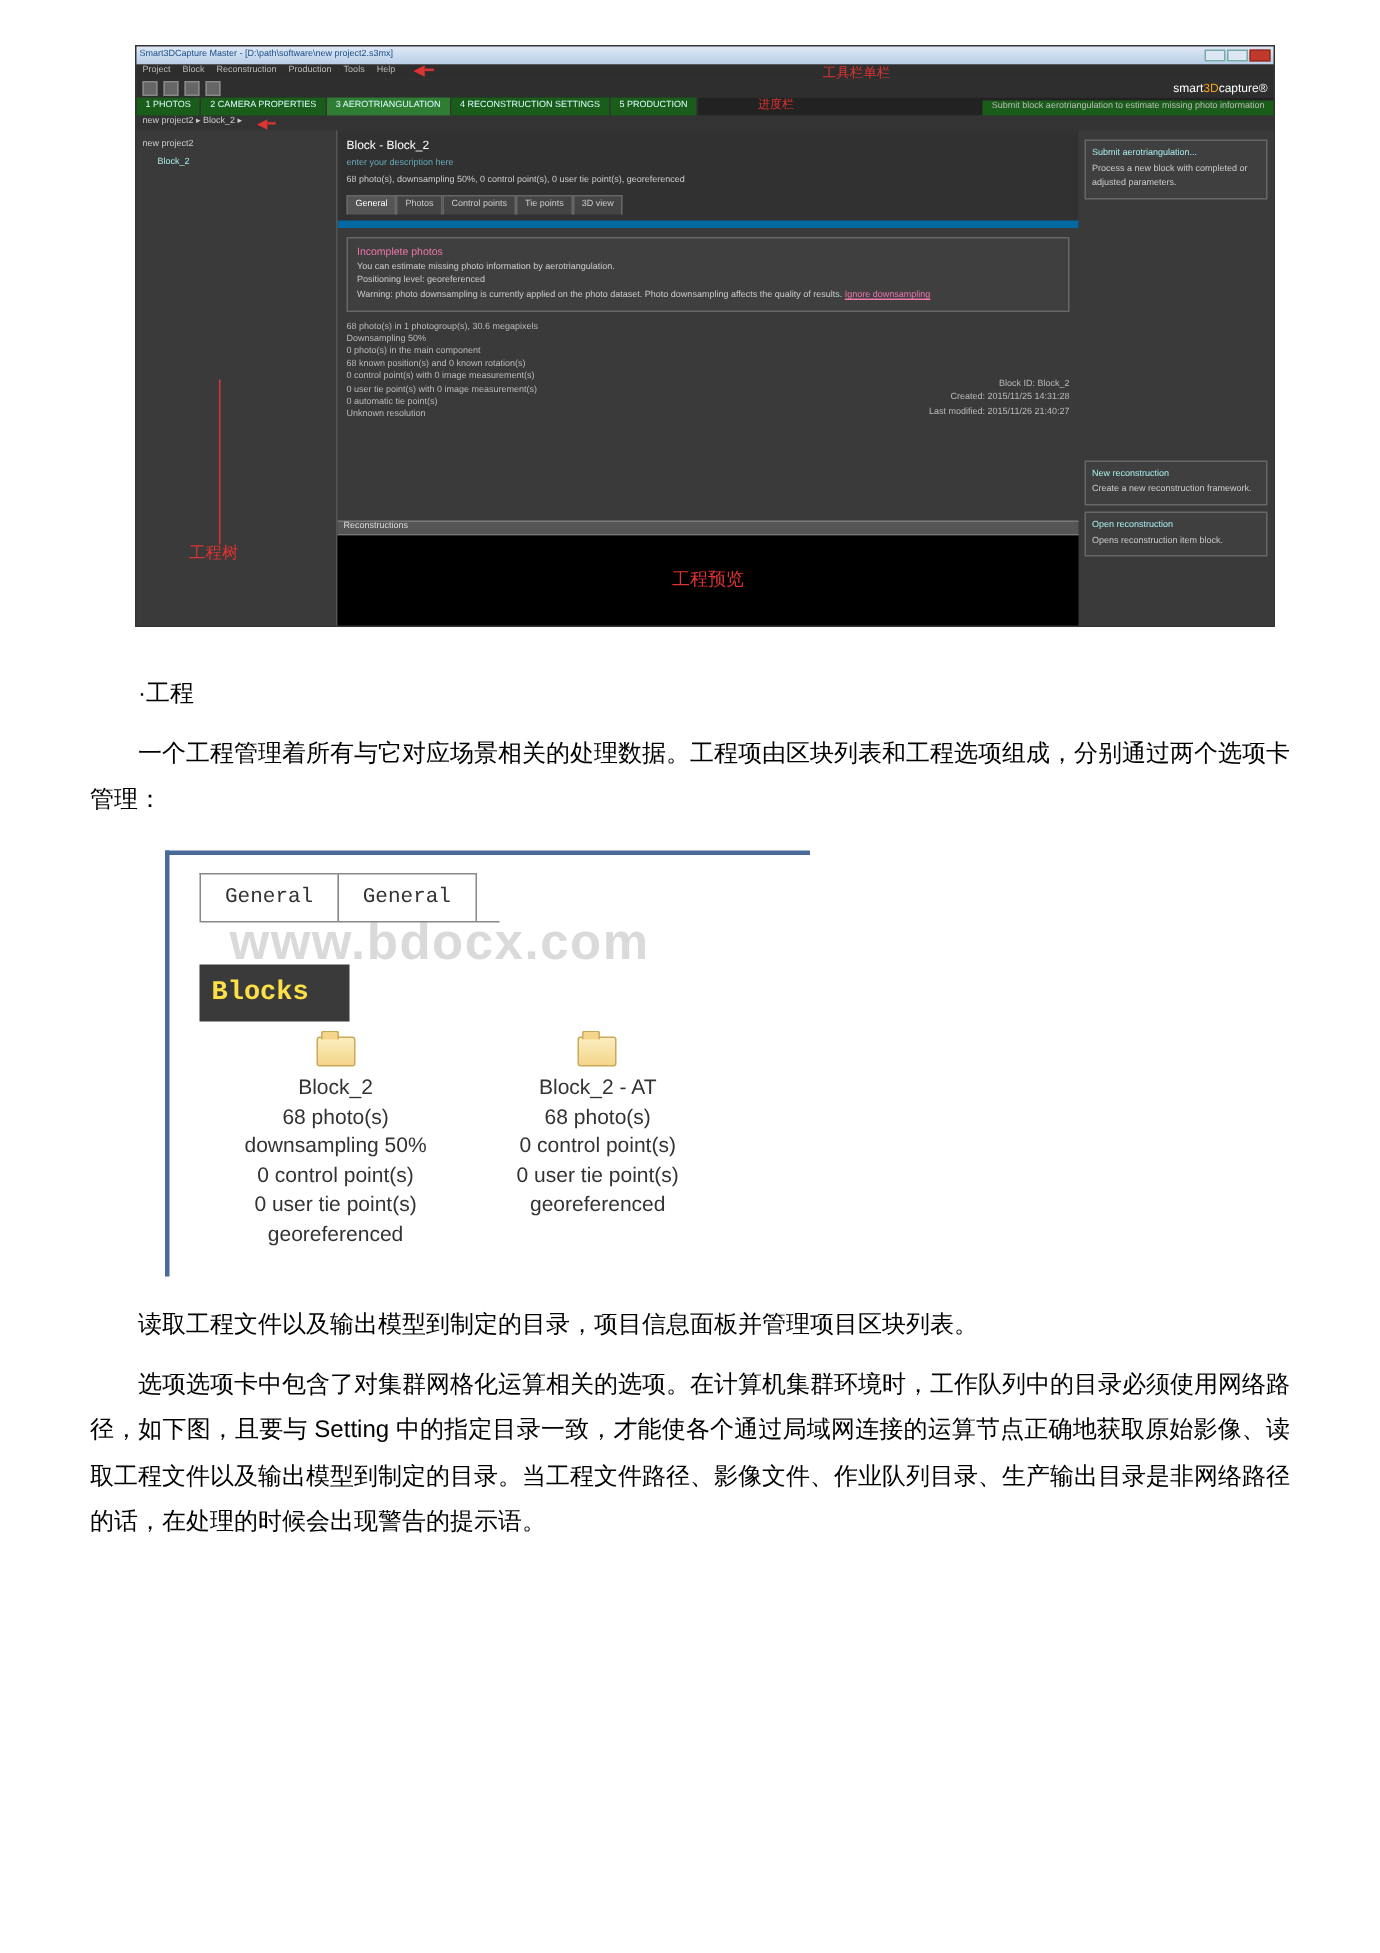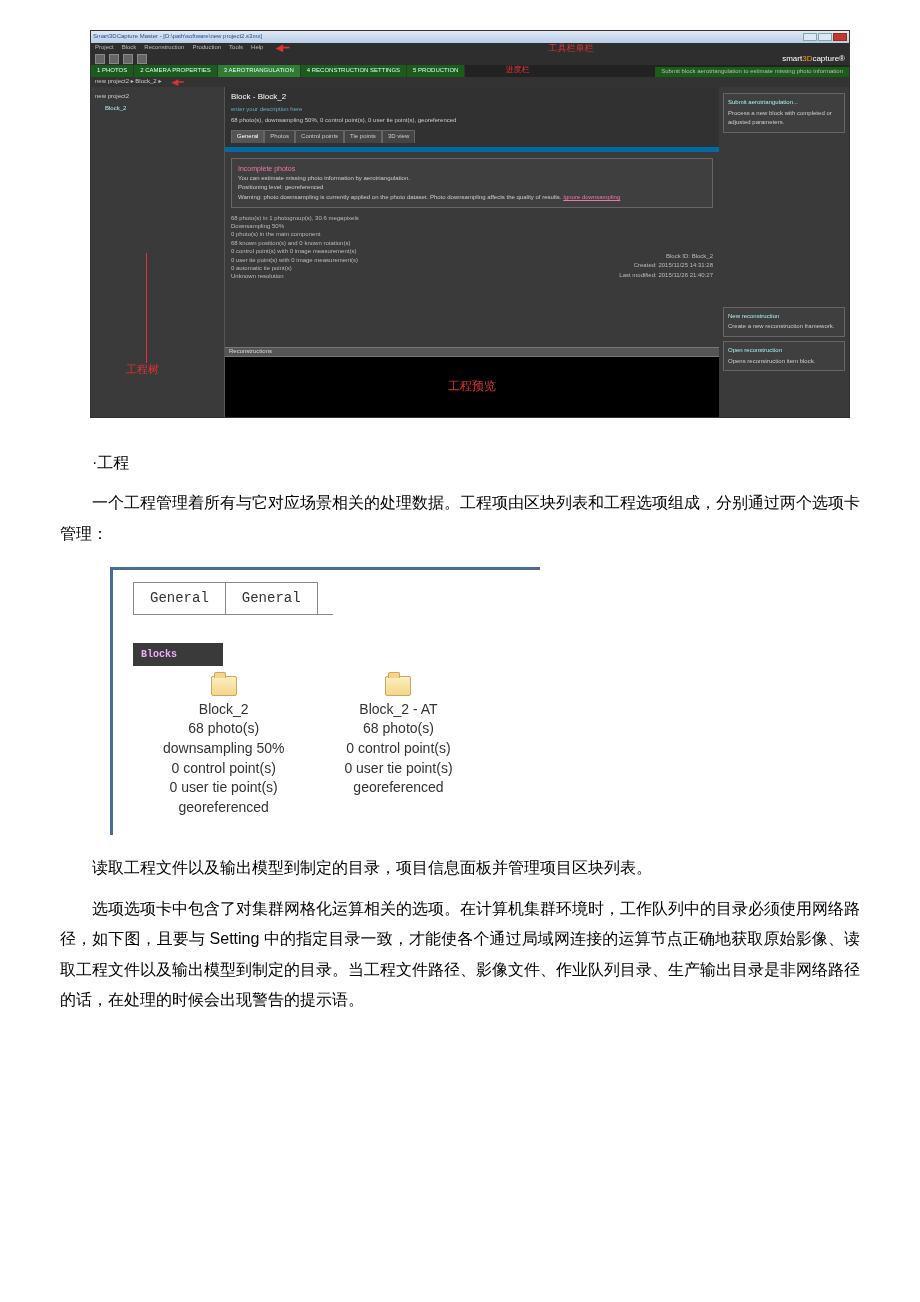"www.bdocx.com" div.watermark { html: none -> <div>www.bdocx.com</div> }
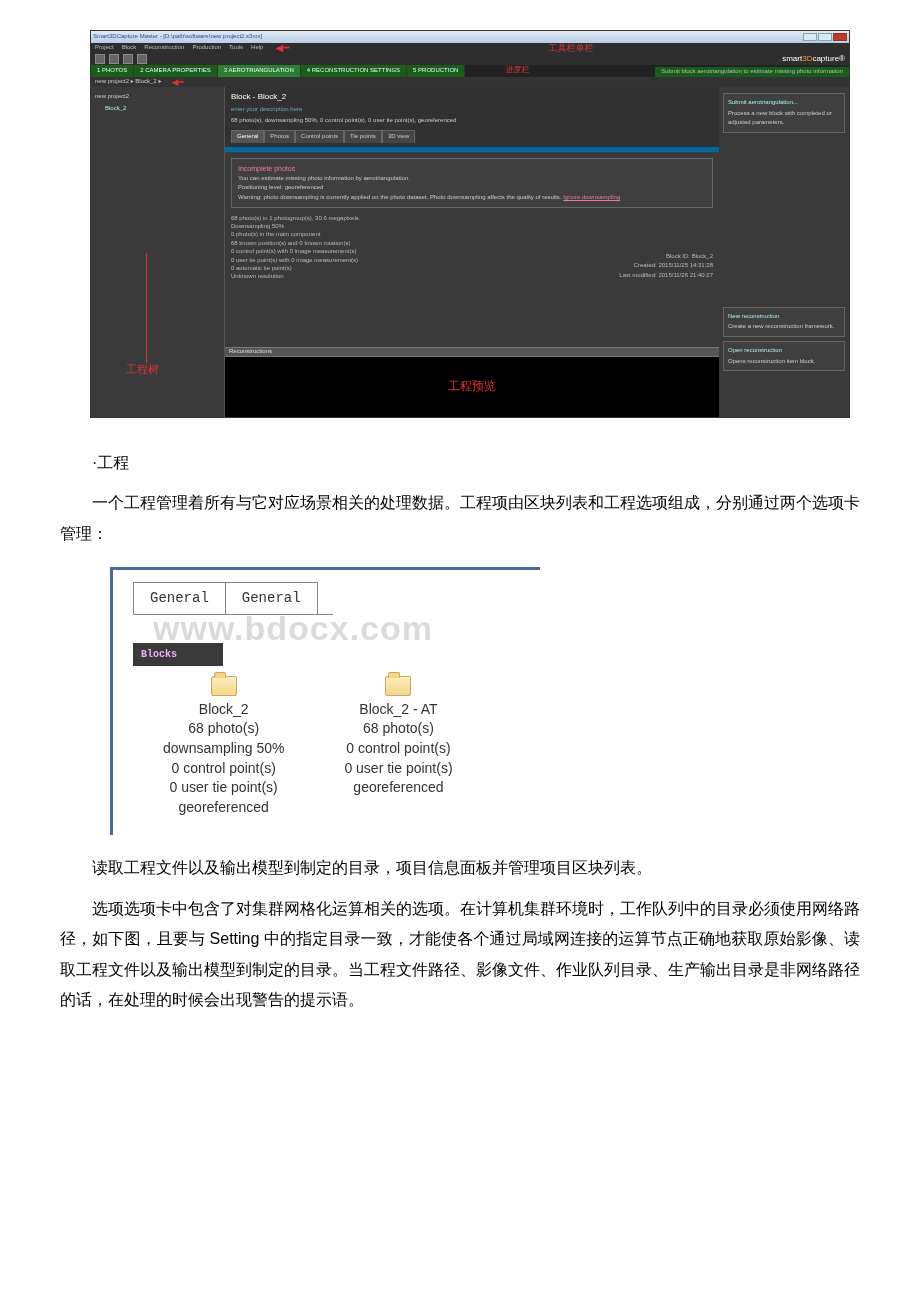"Blocks" .blocks-hdr { color: #f0abfc -> #fde047; font-size: 10px -> 18px; width: 90px -> 100px }
